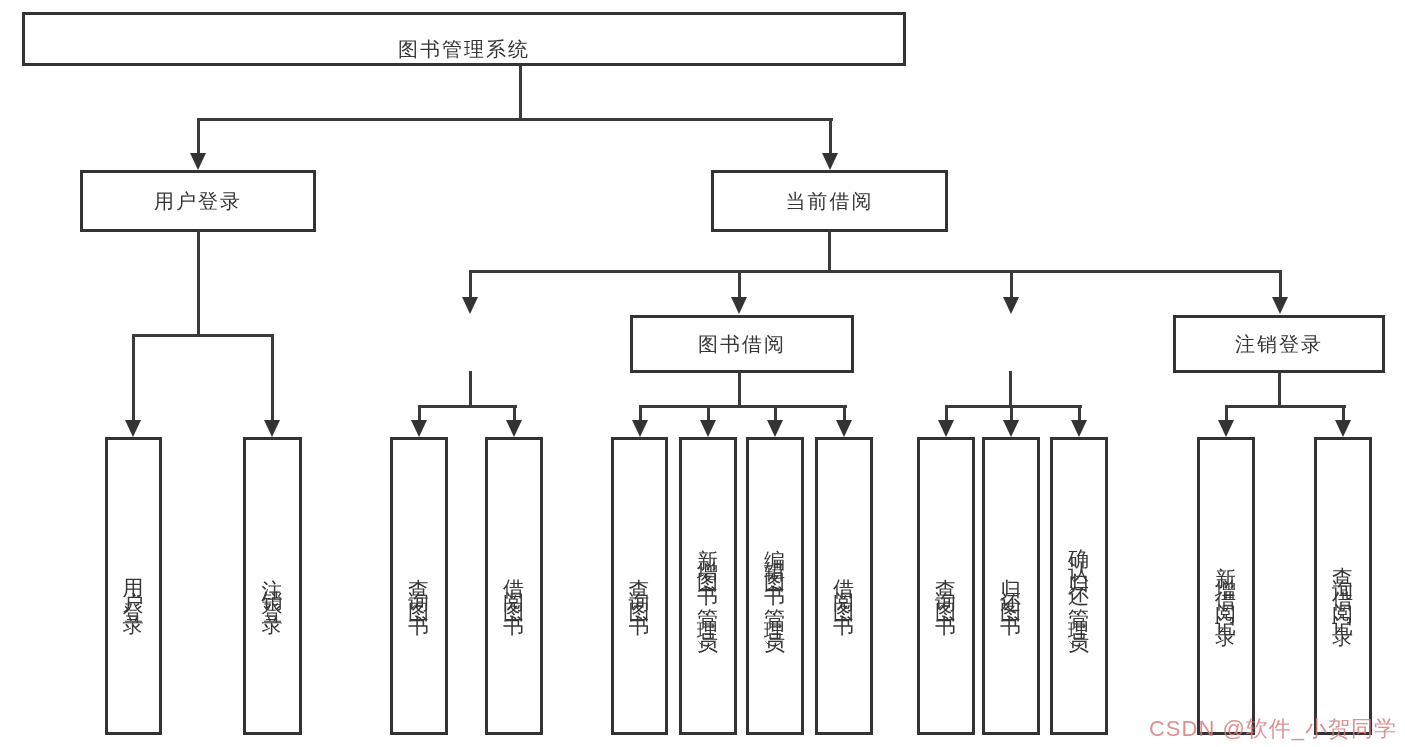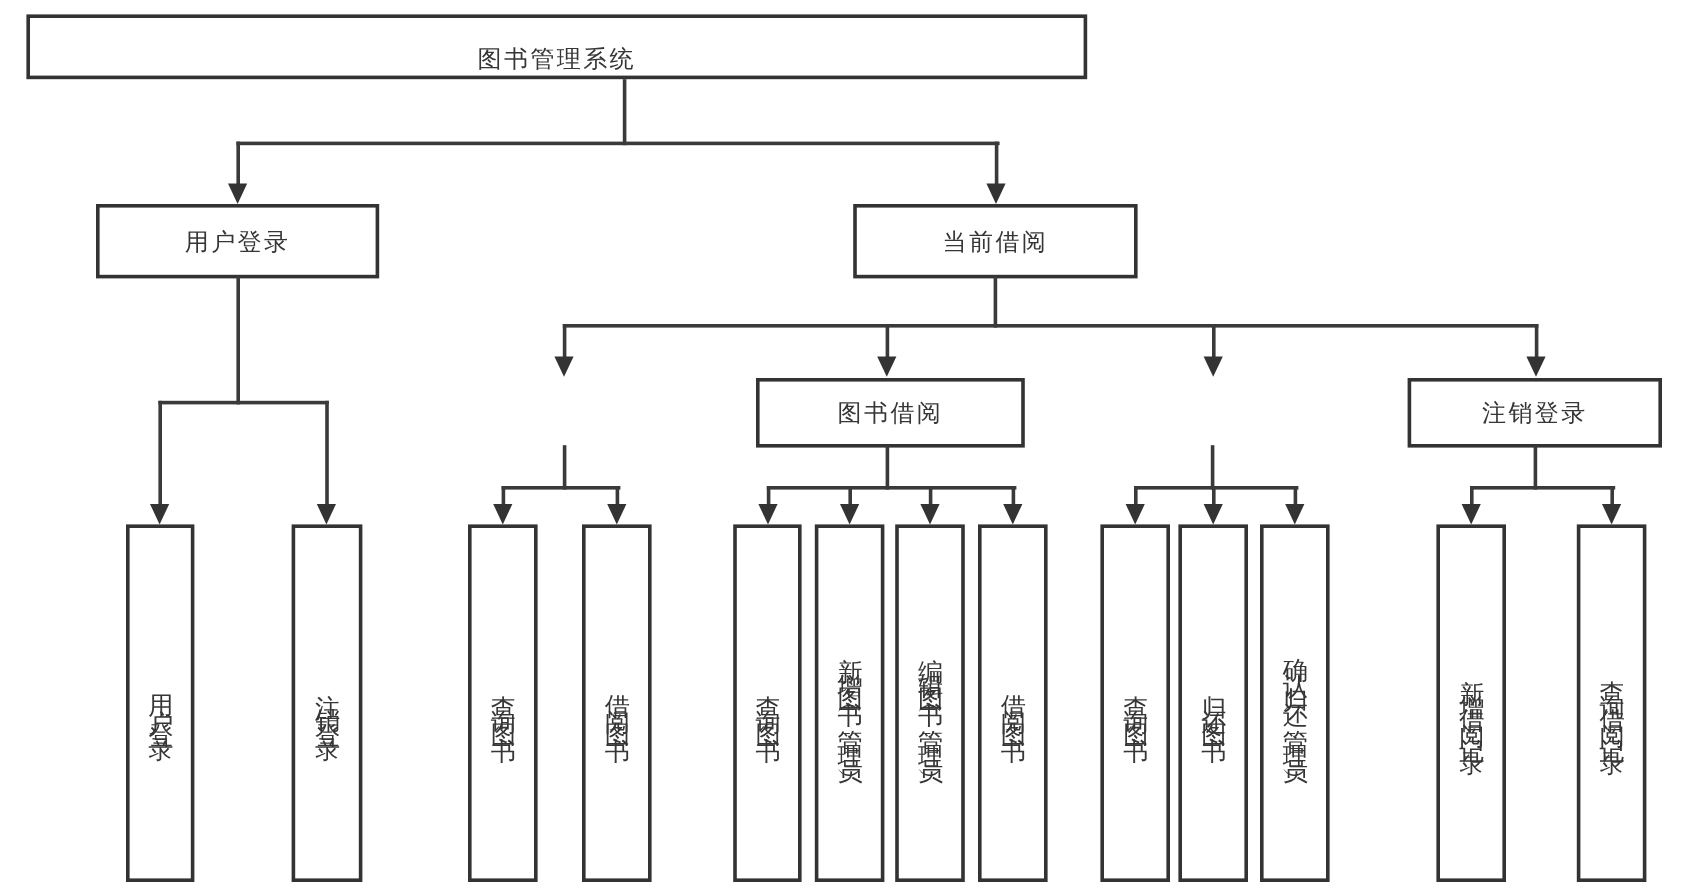"CSDN @软件_小贺同学" div.watermark { html: none -> <div>CSDN @软件_小贺同学</div> }
